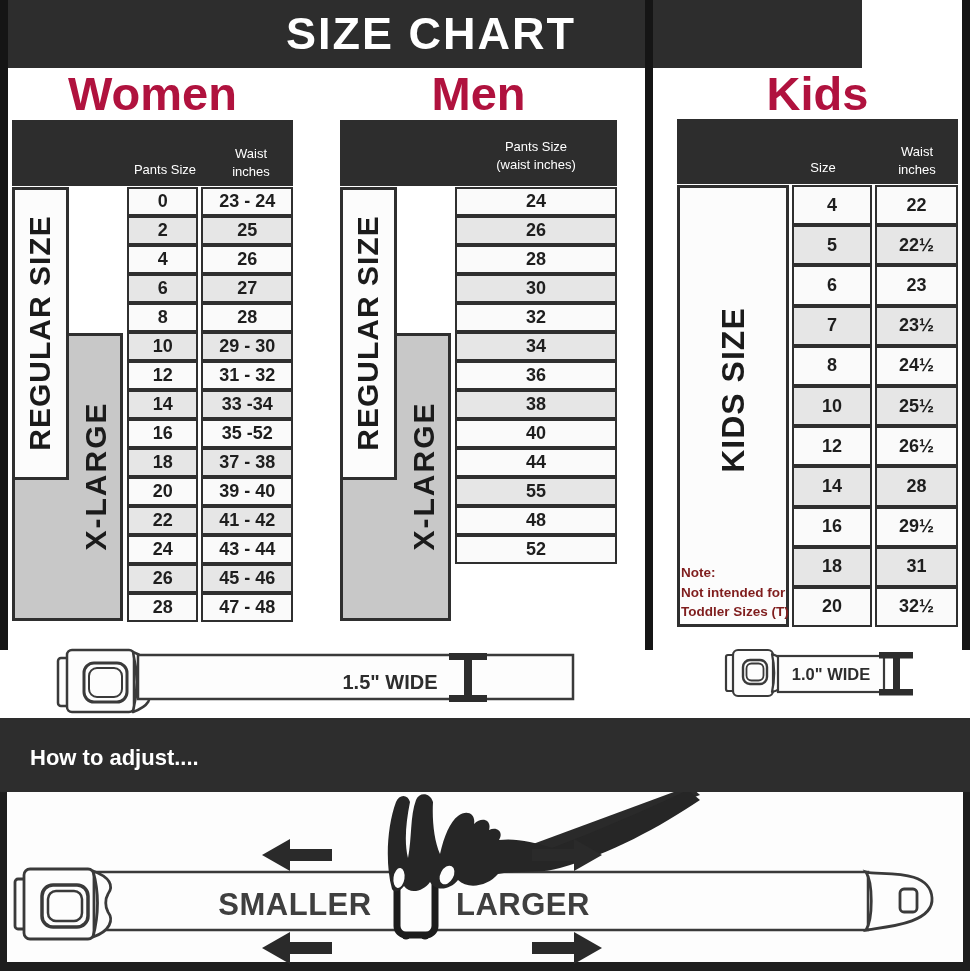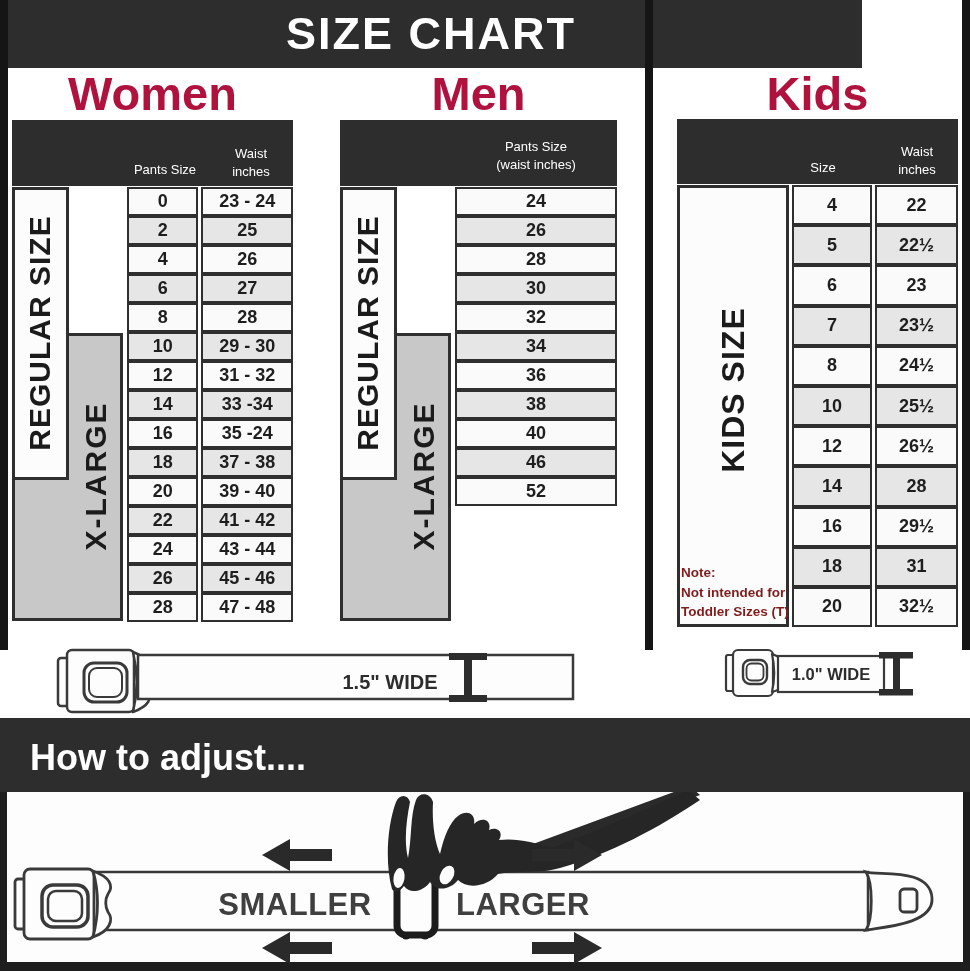"35 -24" div.cell { text: -24 -> -52 }
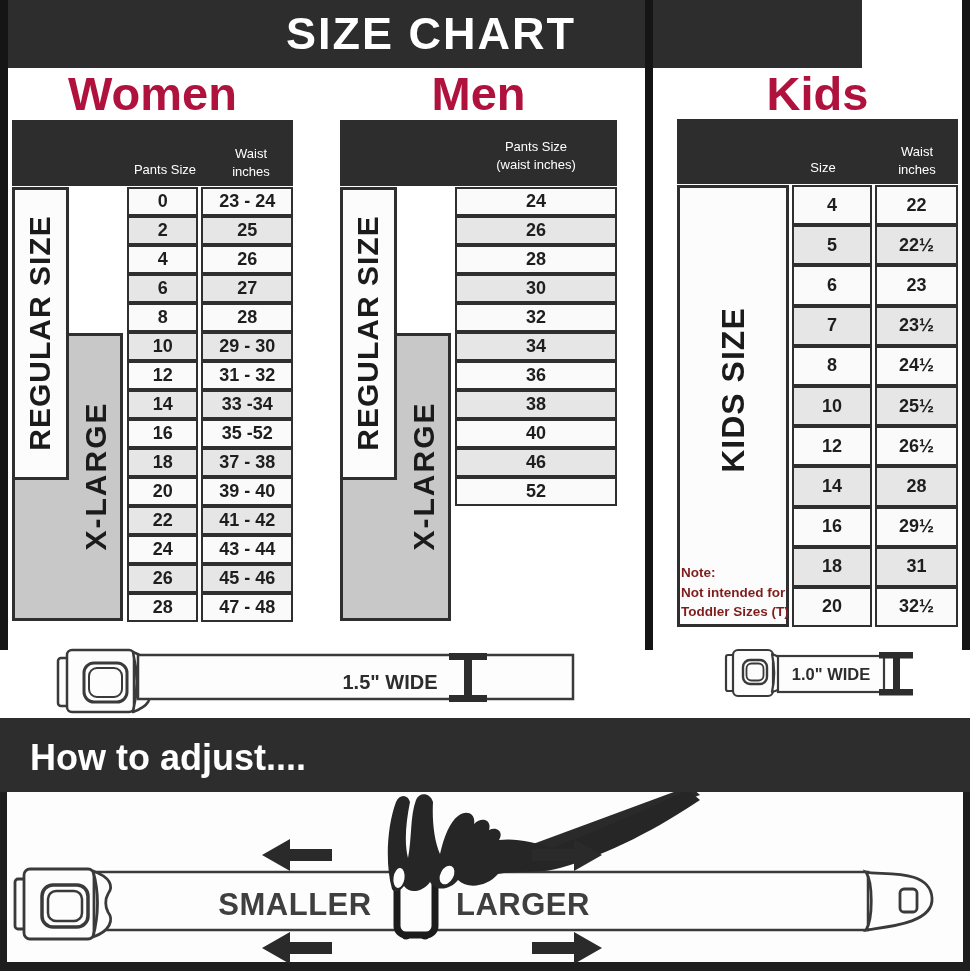"44" div.trow { html: none -> <div> <div>44</div> </div> }
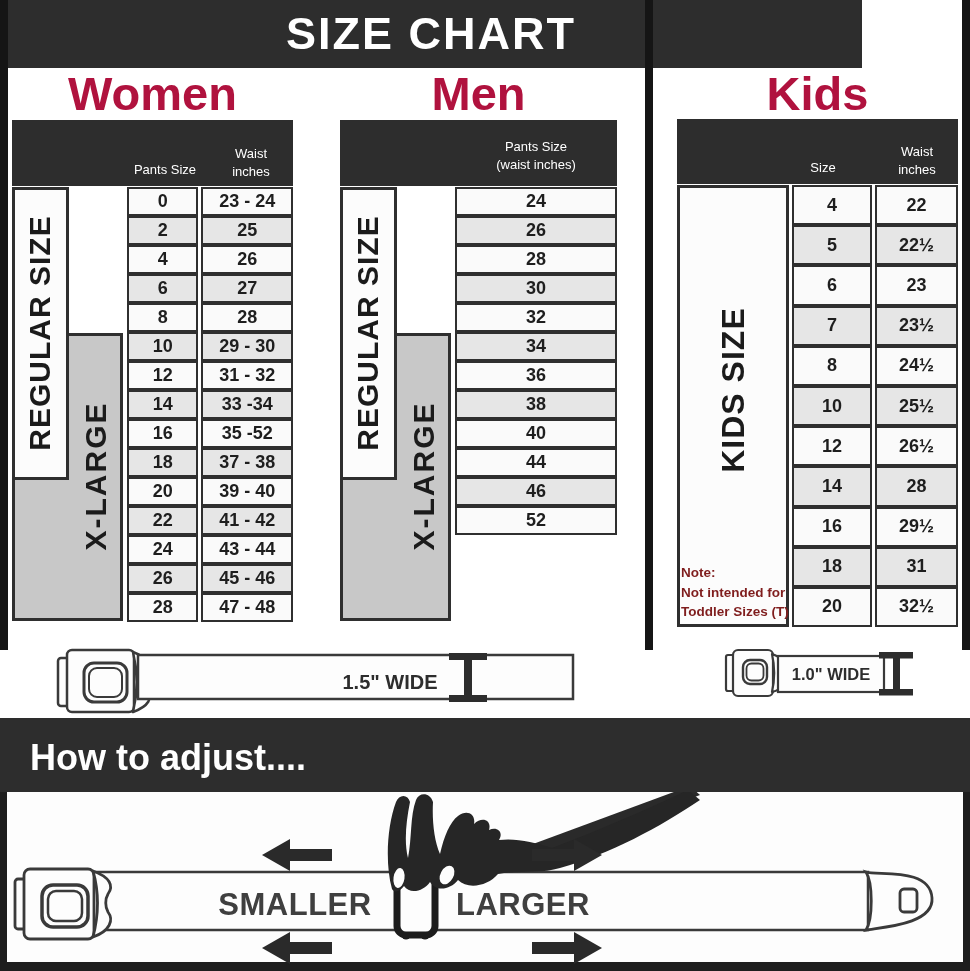"46" div.cell { text: 46 -> 55 }
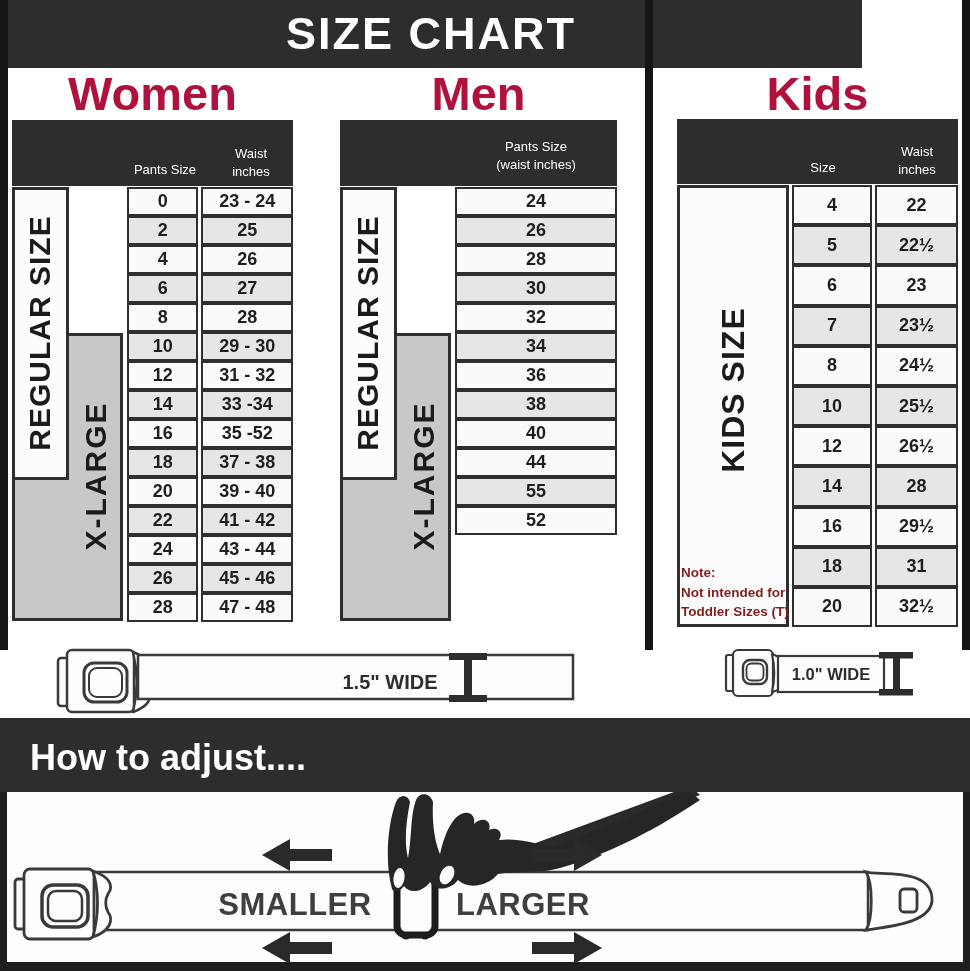"48" div.trow { html: none -> <div> <div>48</div> </div> }
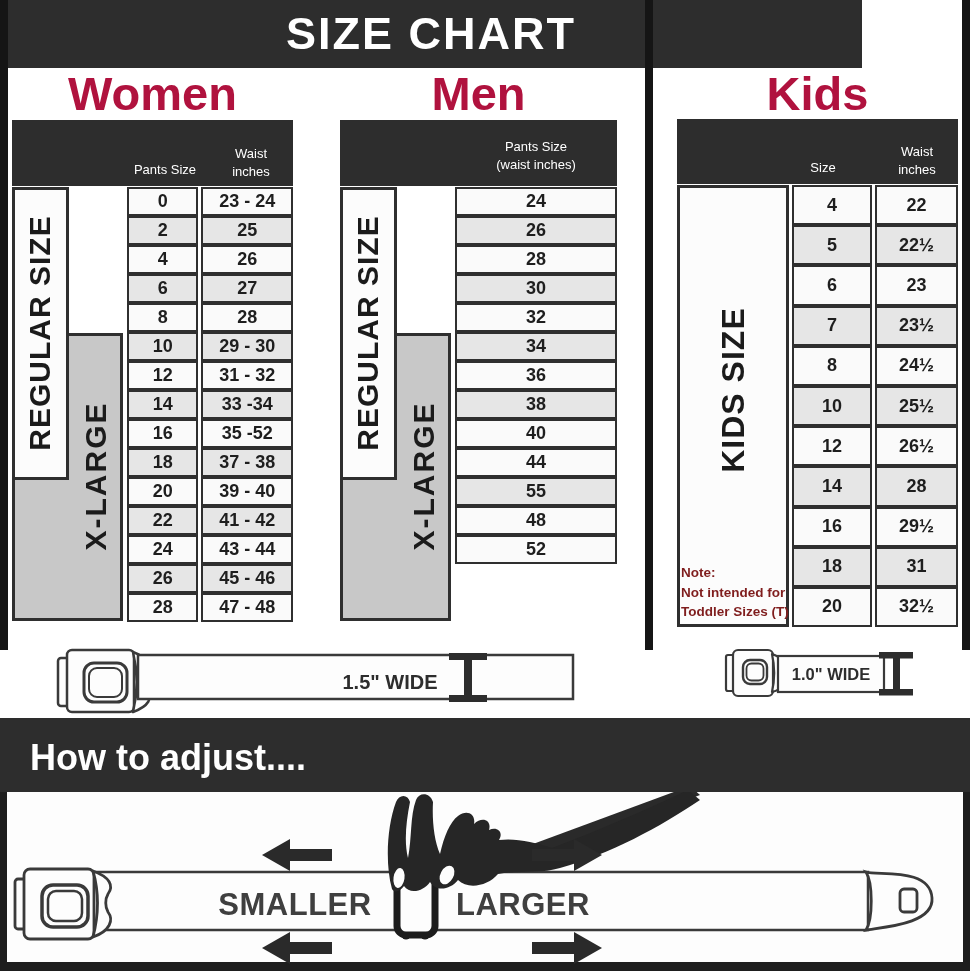"How to adjust...." .adjustbar .t { font-size: 36px -> 22px }
